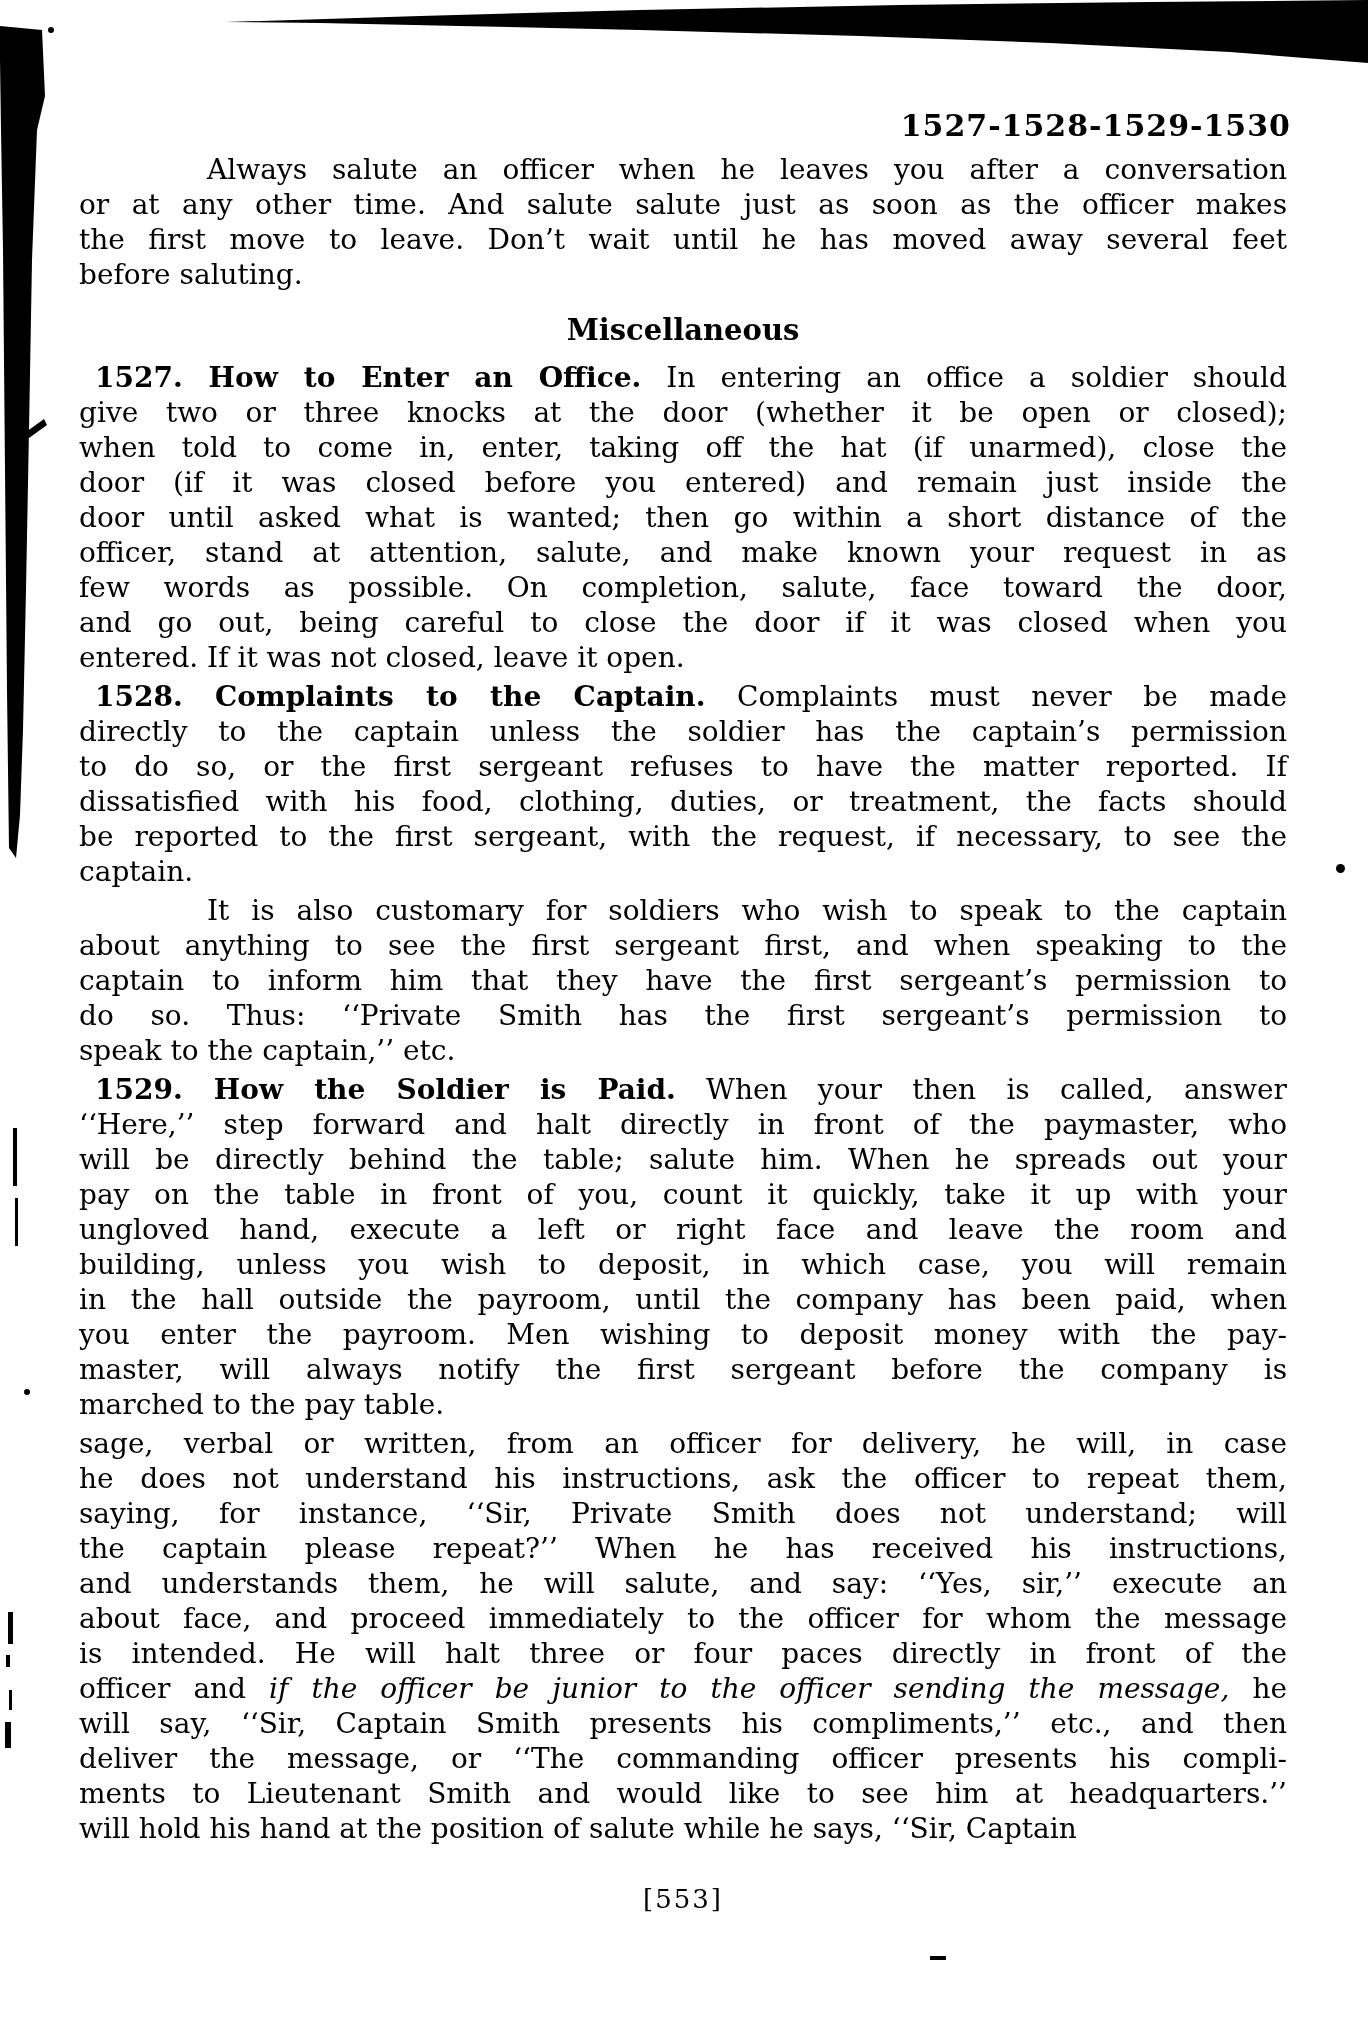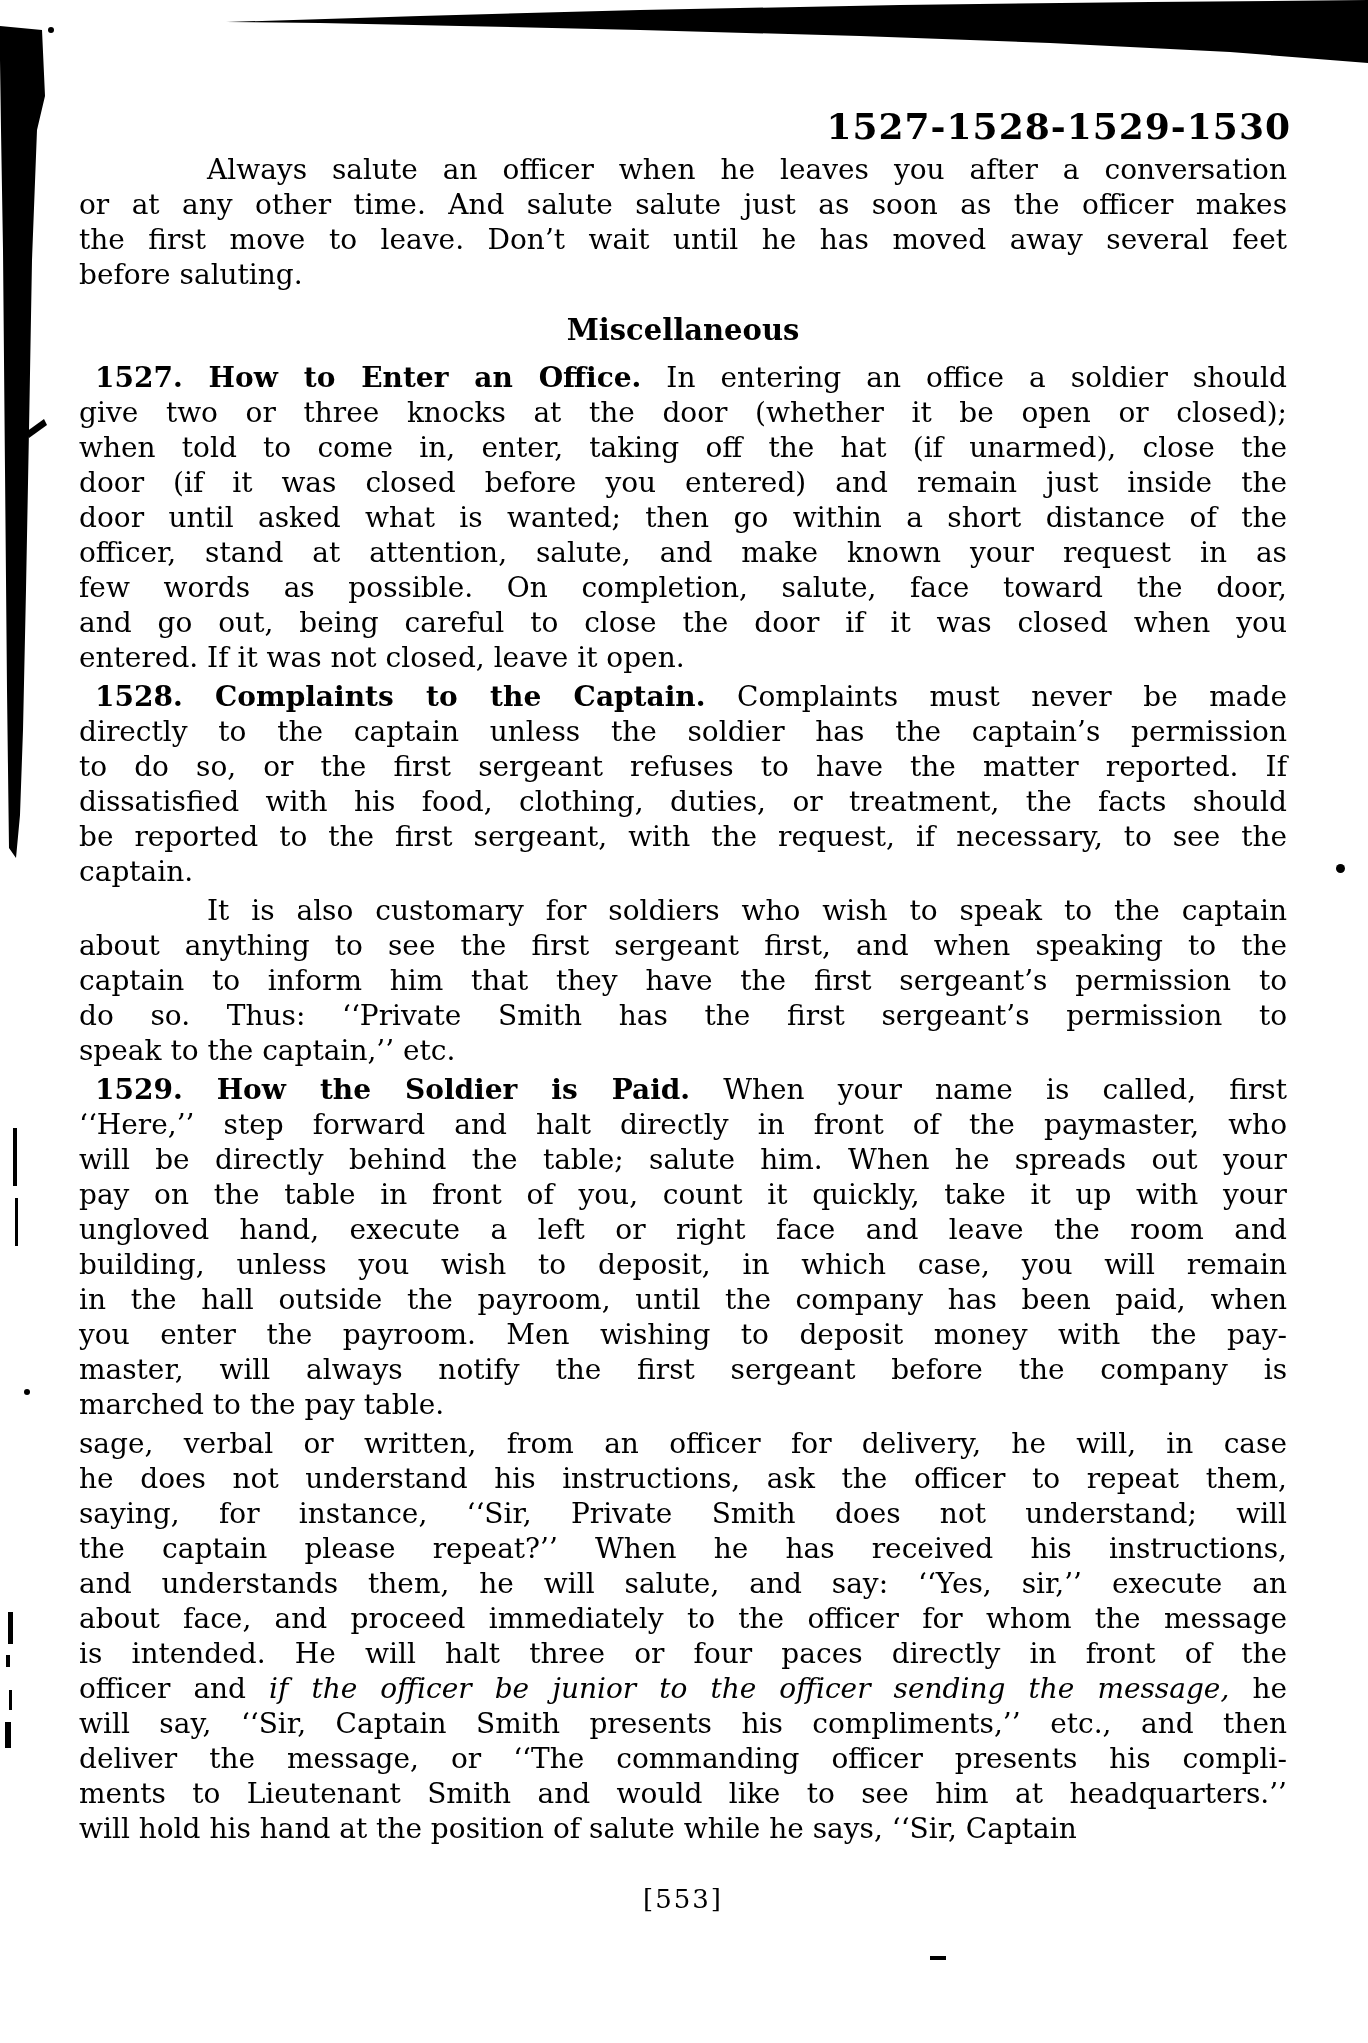"1527-1528-1529-1530" .page-header { font-size: 36px -> 30px }
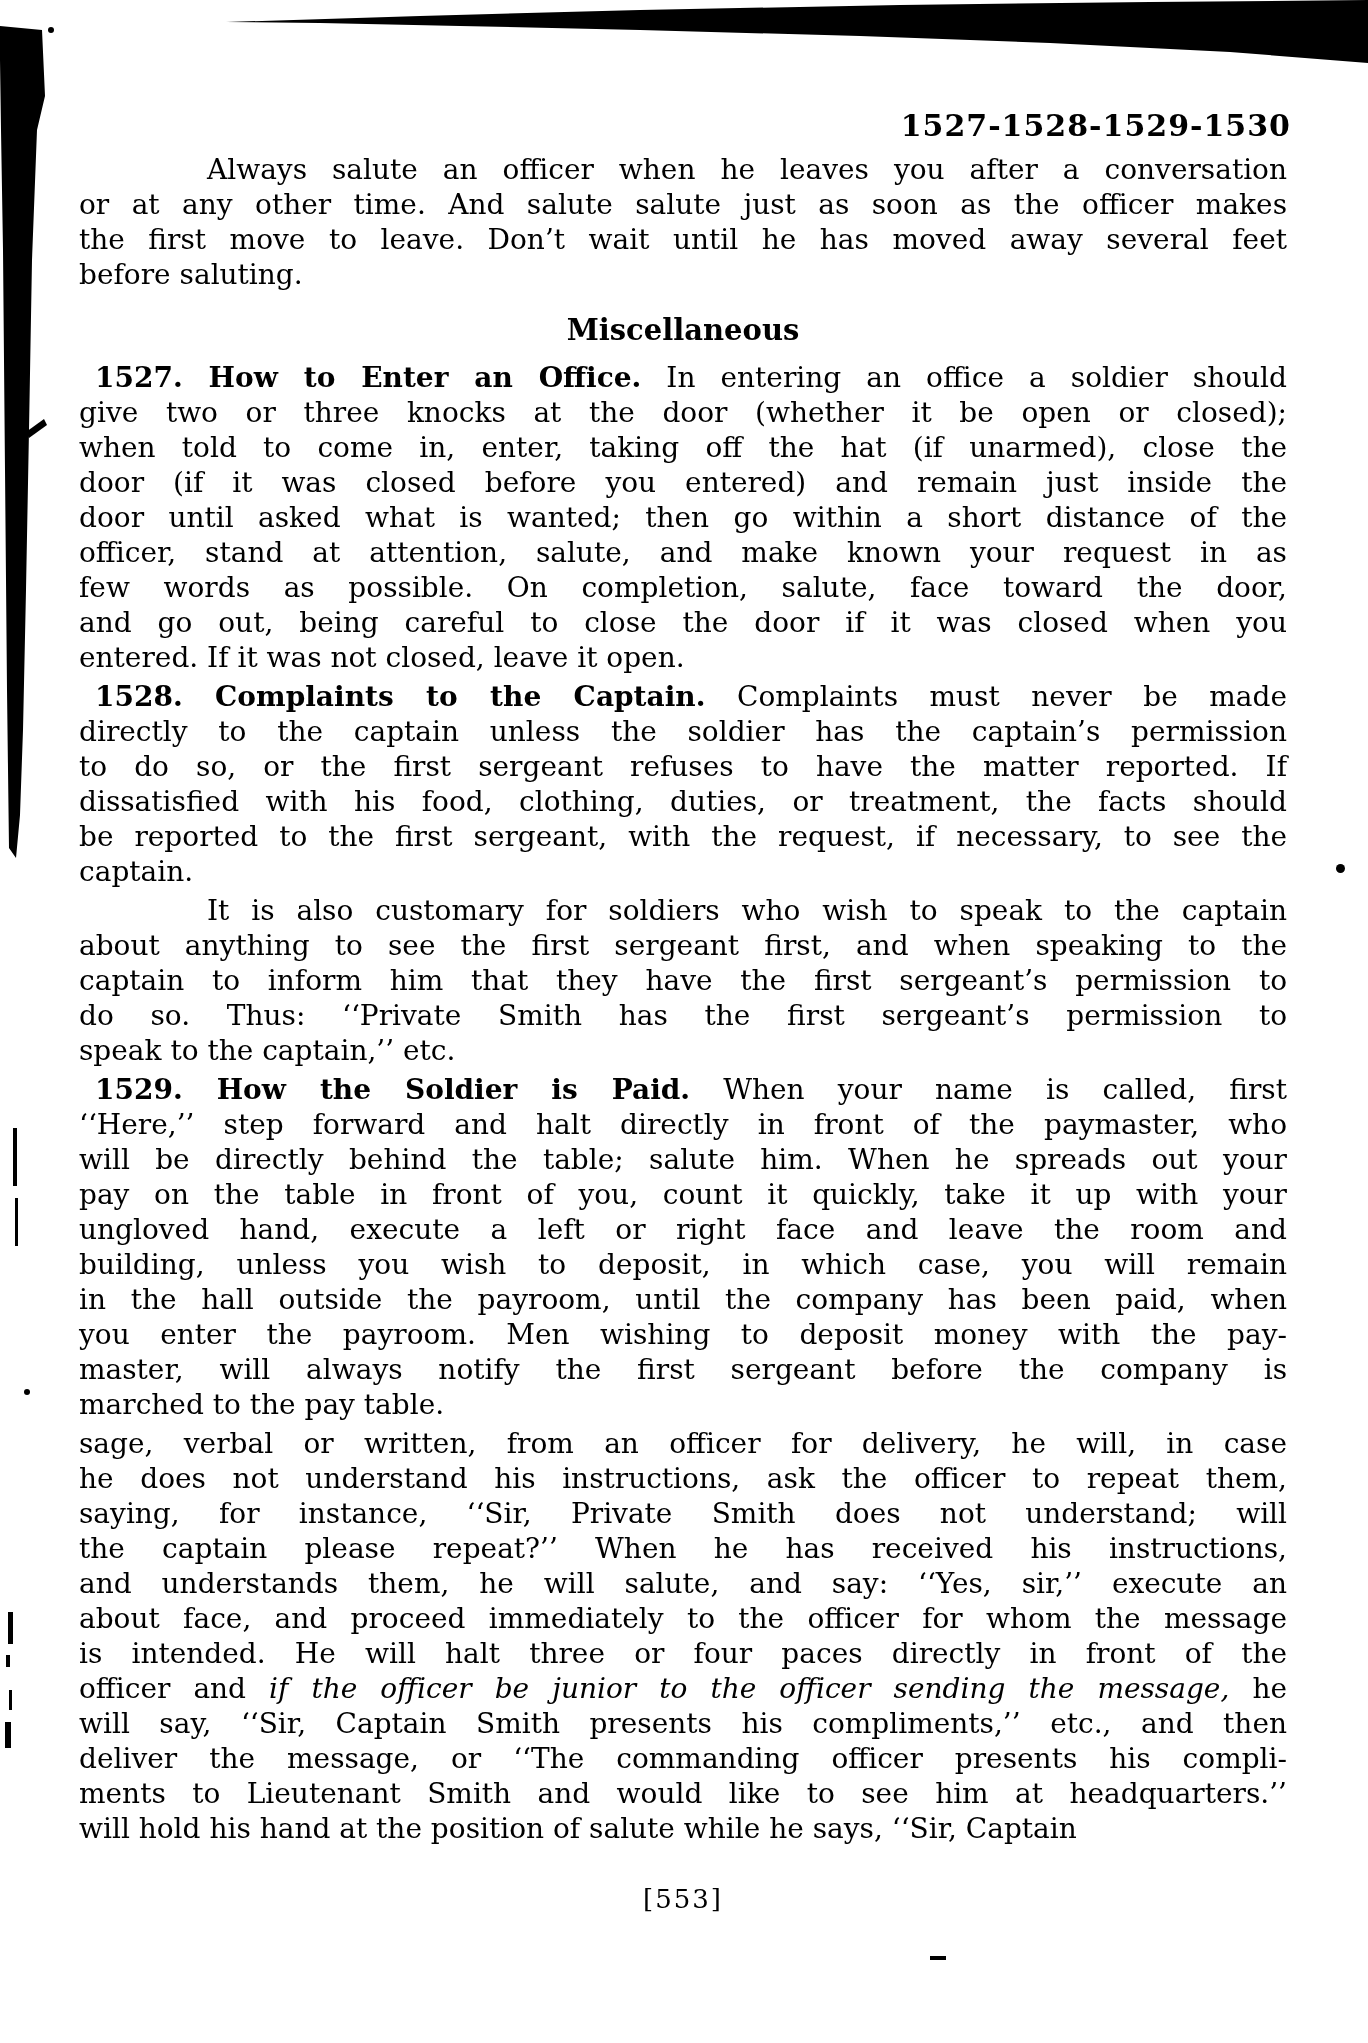"When your name is called," span { text: name is called, first -> then is called, answer }
